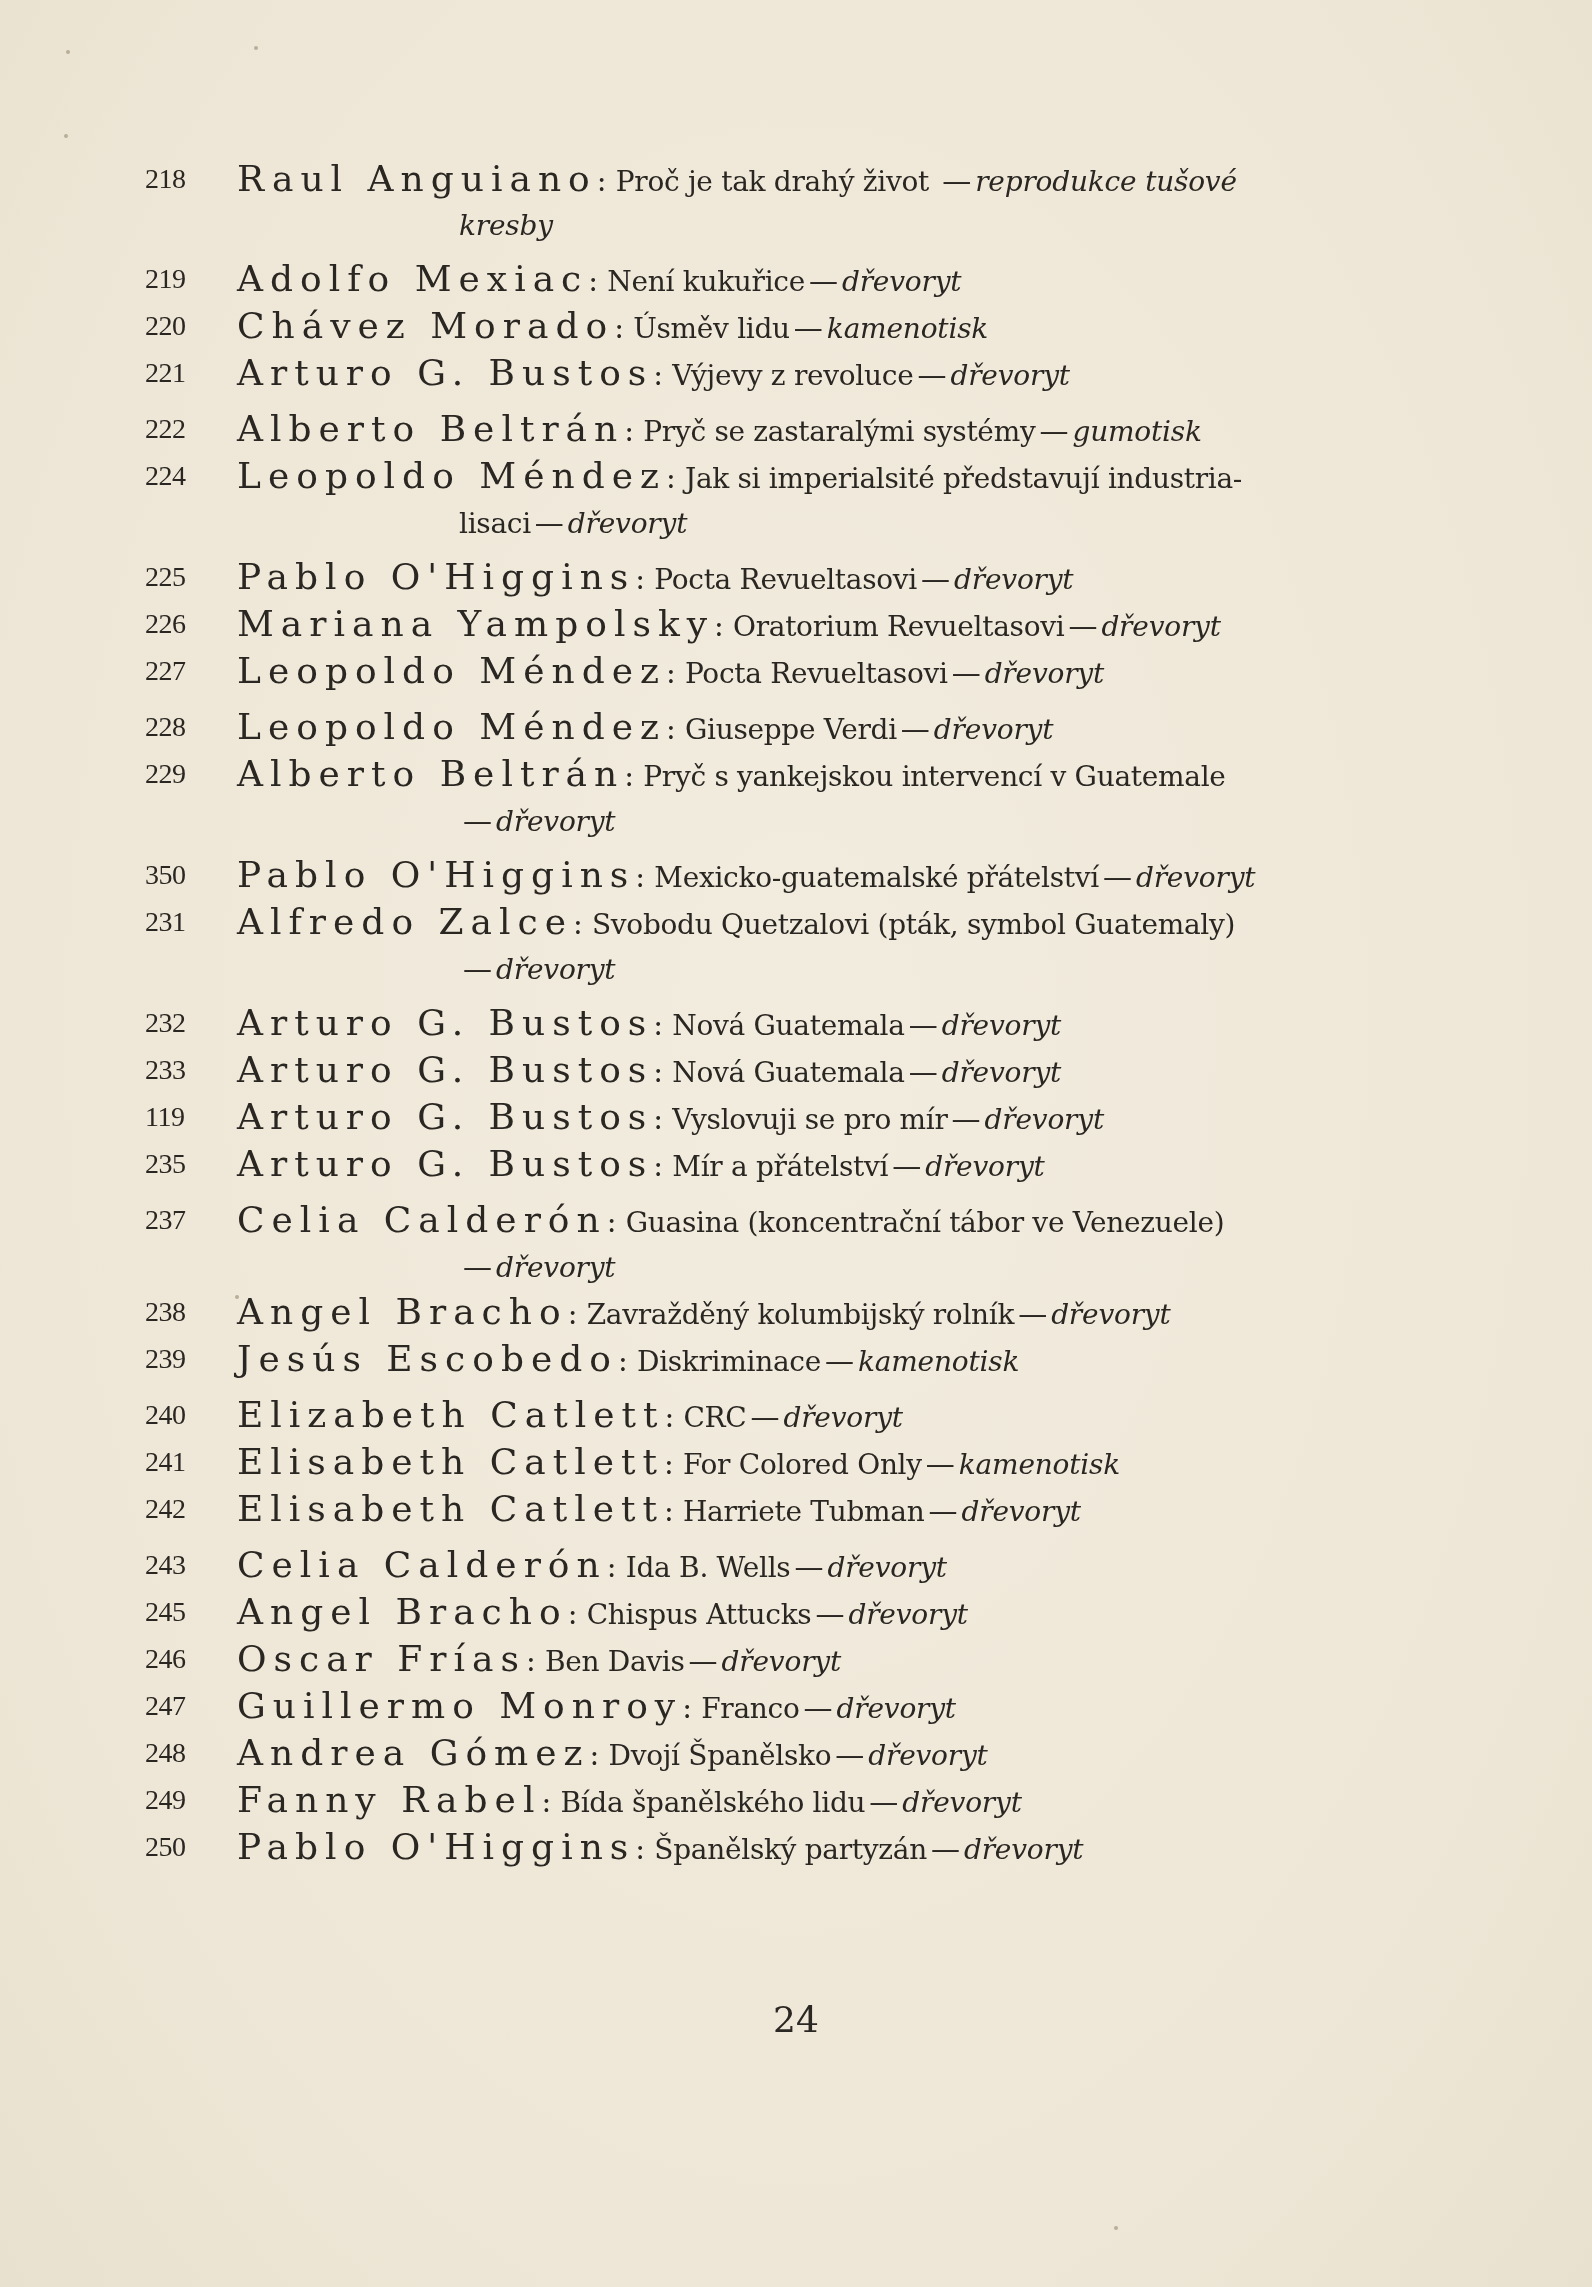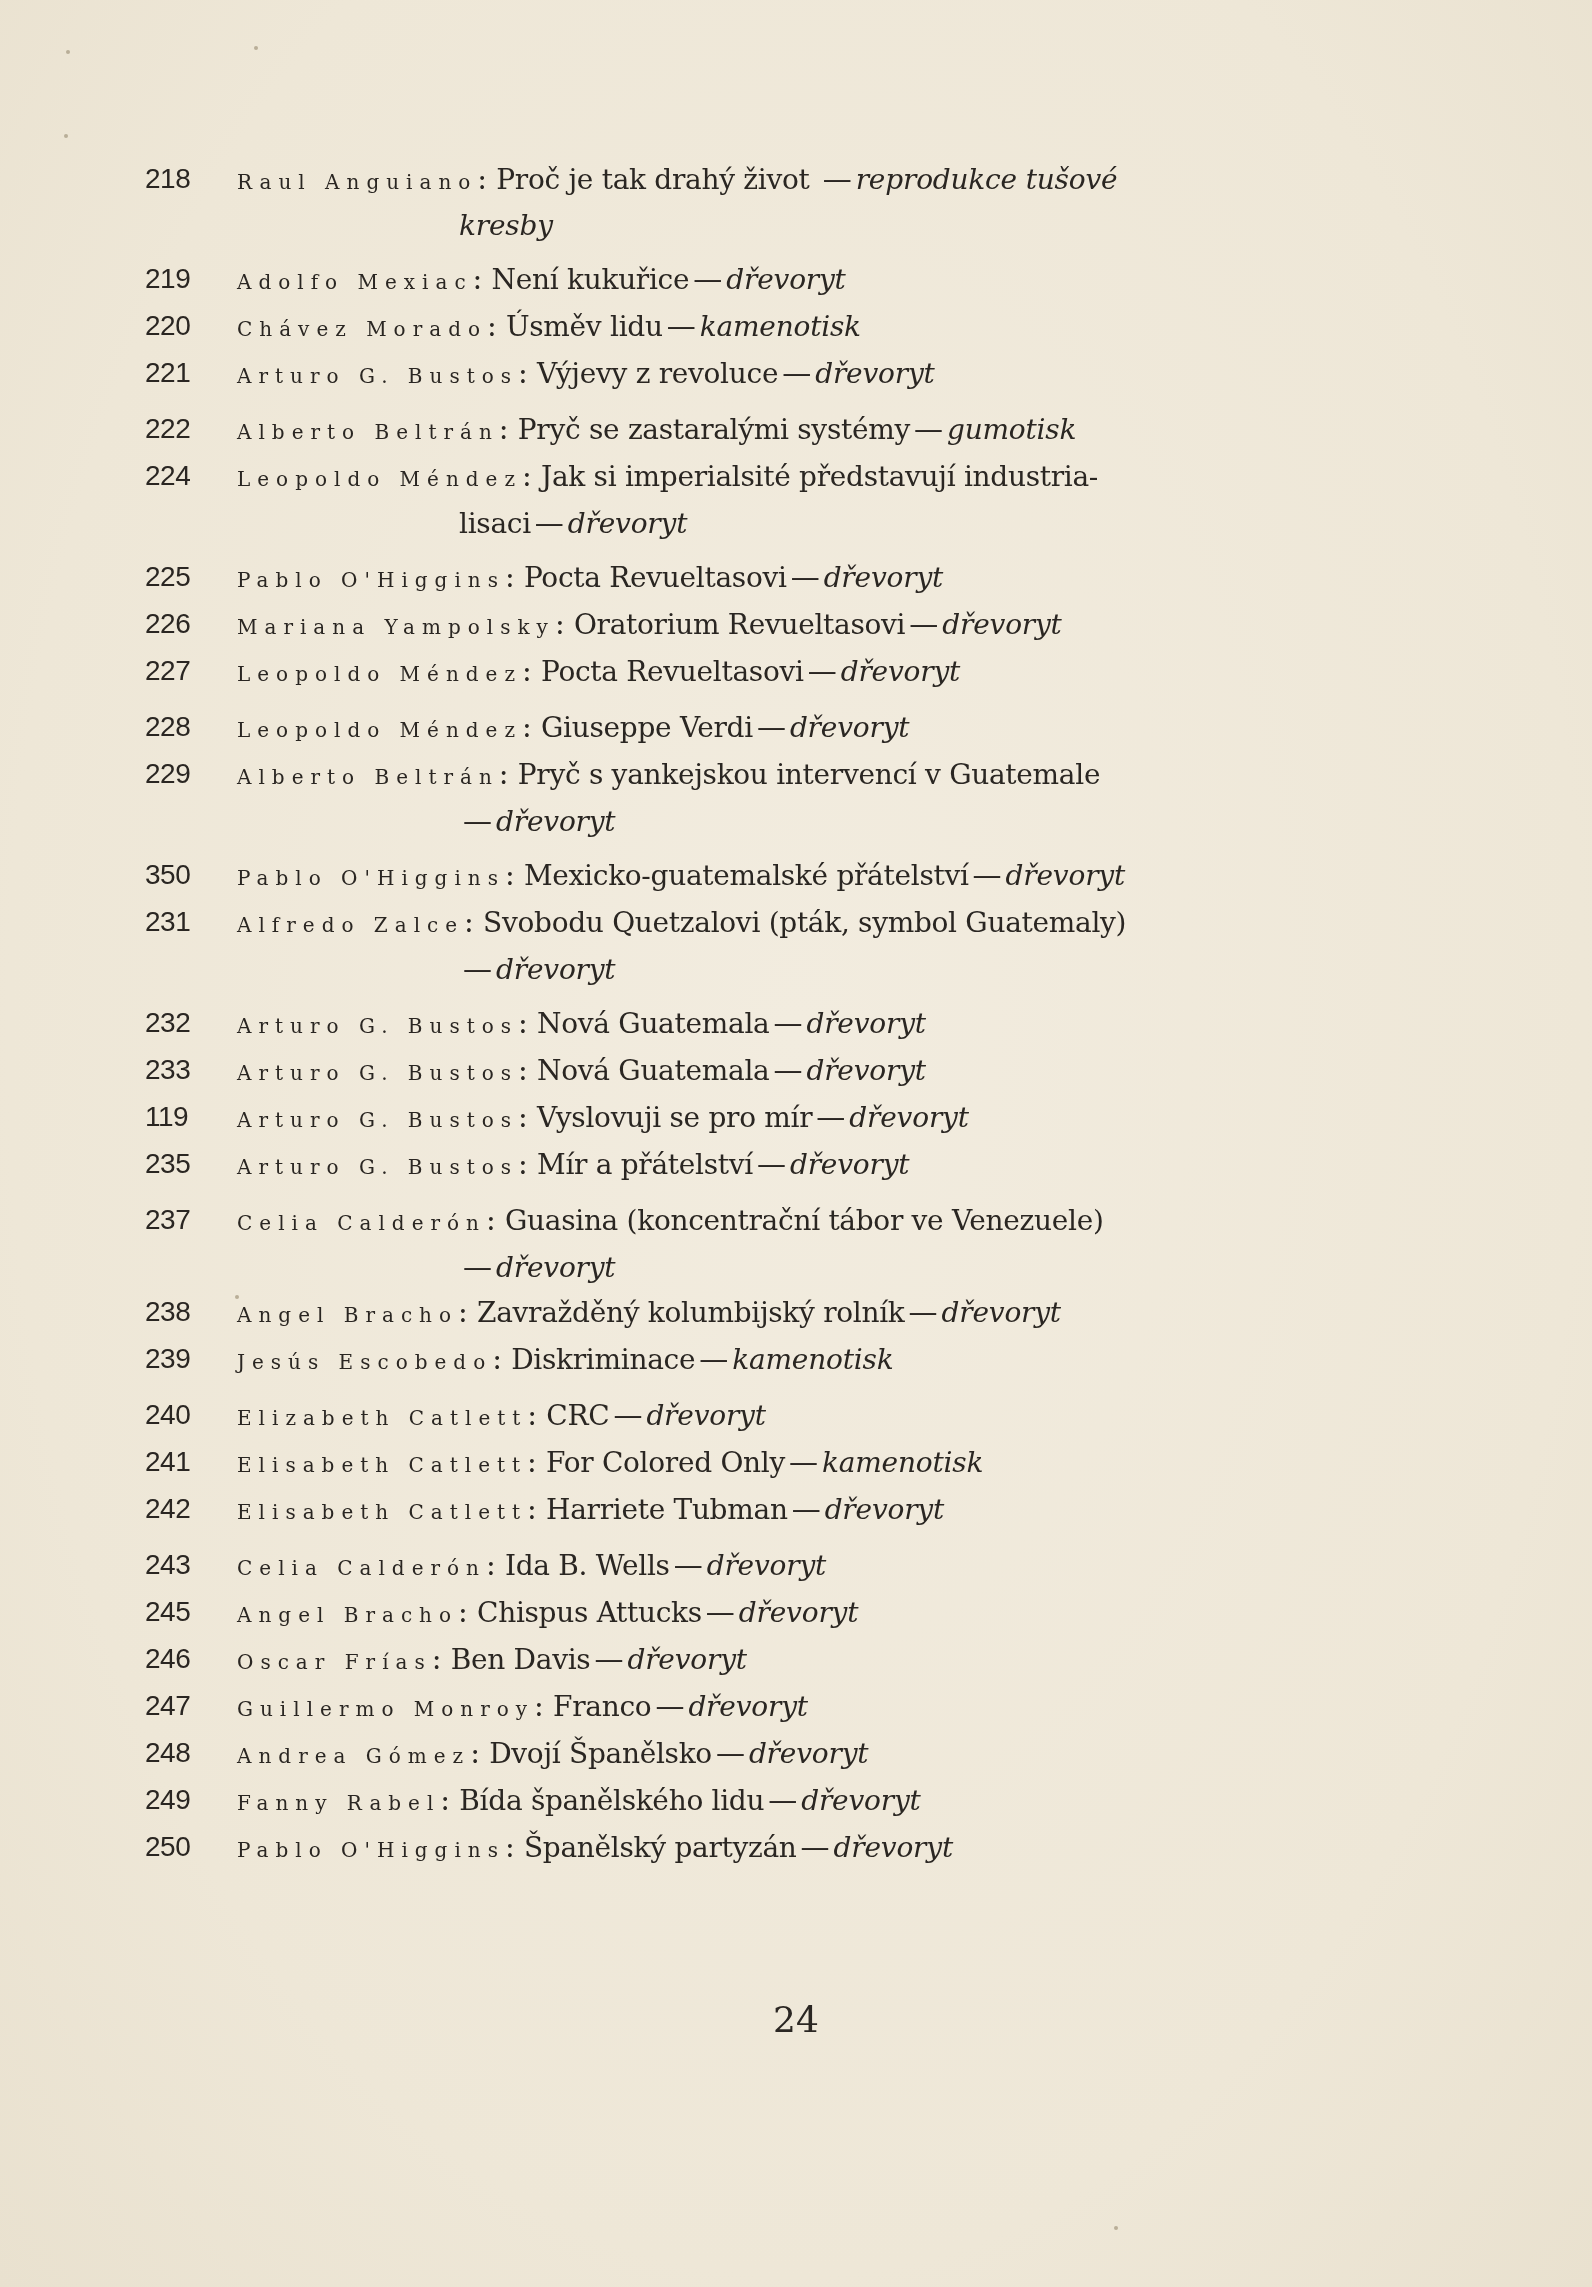"218" .num { font-family: Liberation Sans, sans-serif -> Liberation Serif, serif }
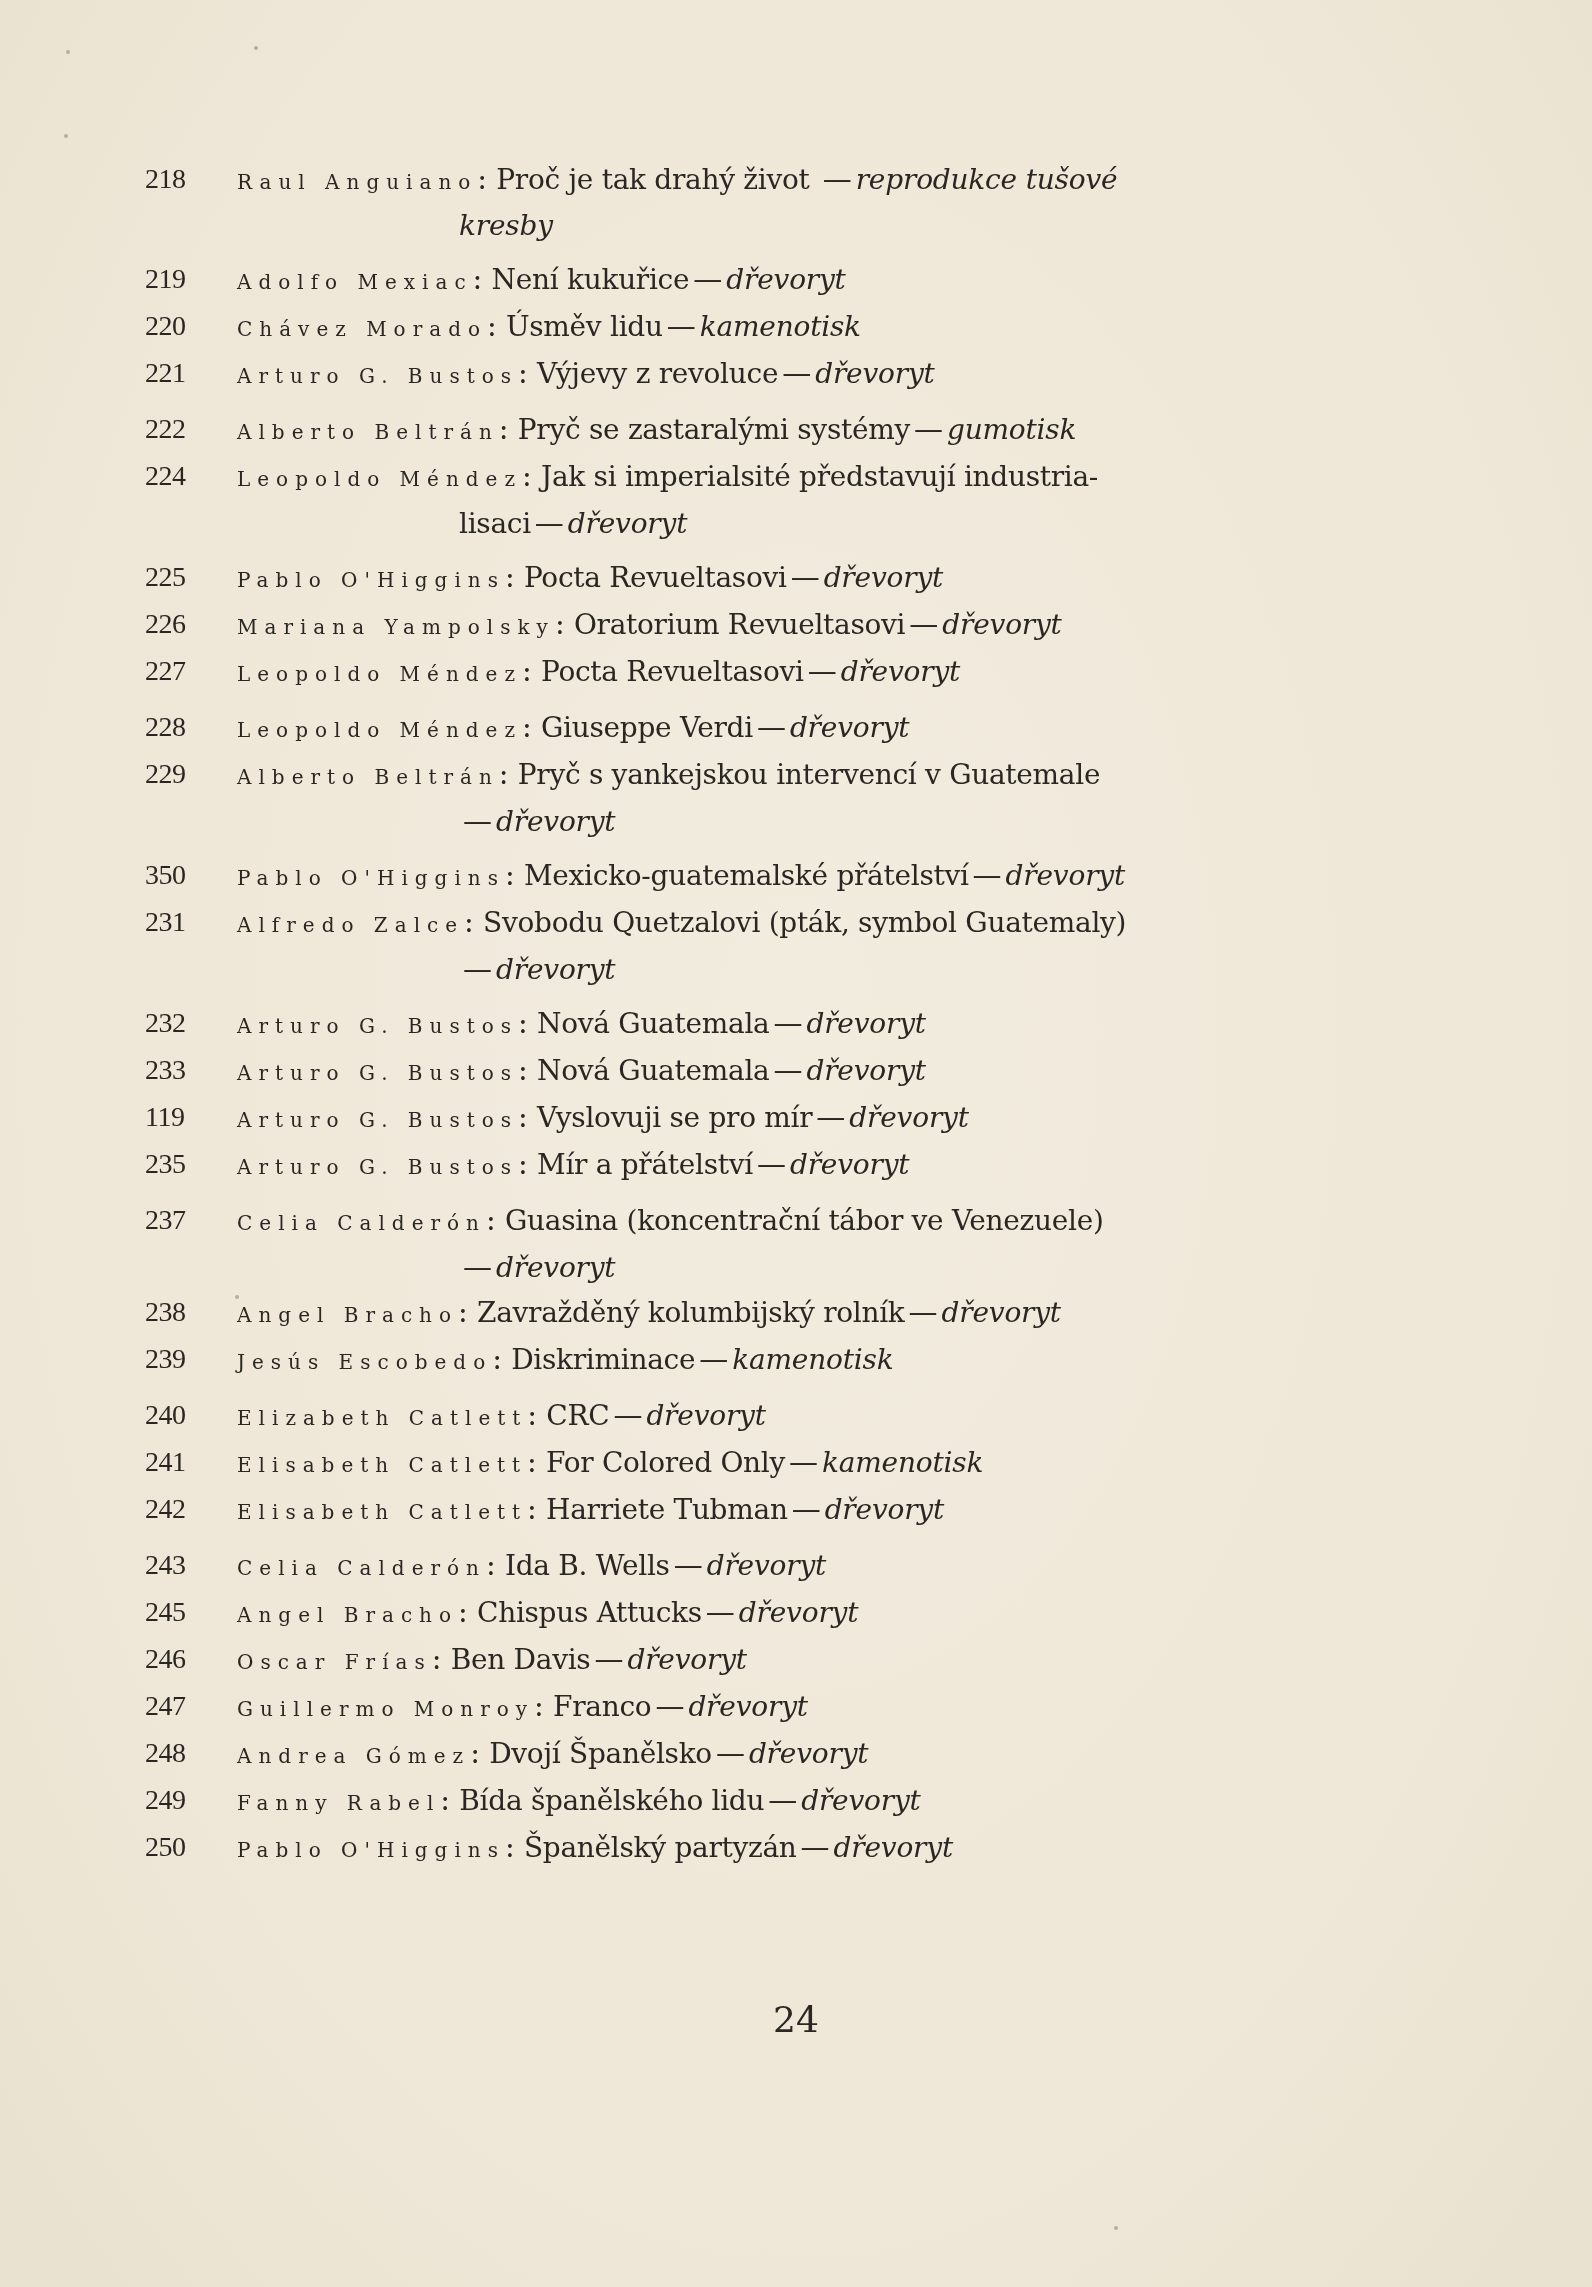"Raul Anguiano" .artist { font-size: 20px -> 36px }
